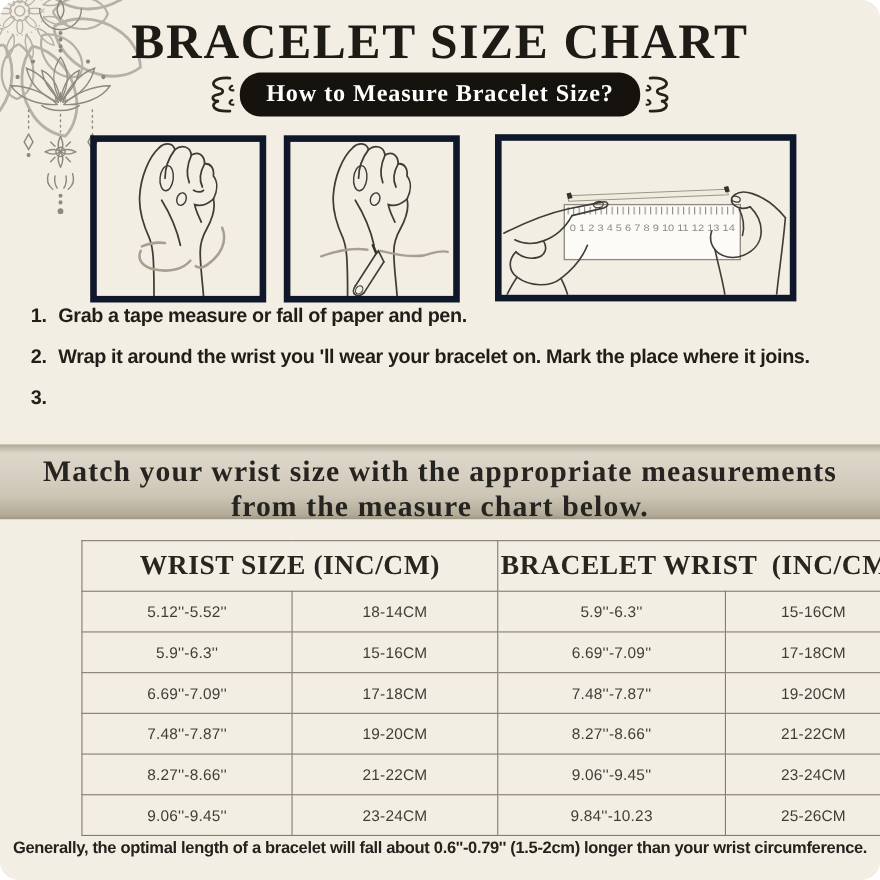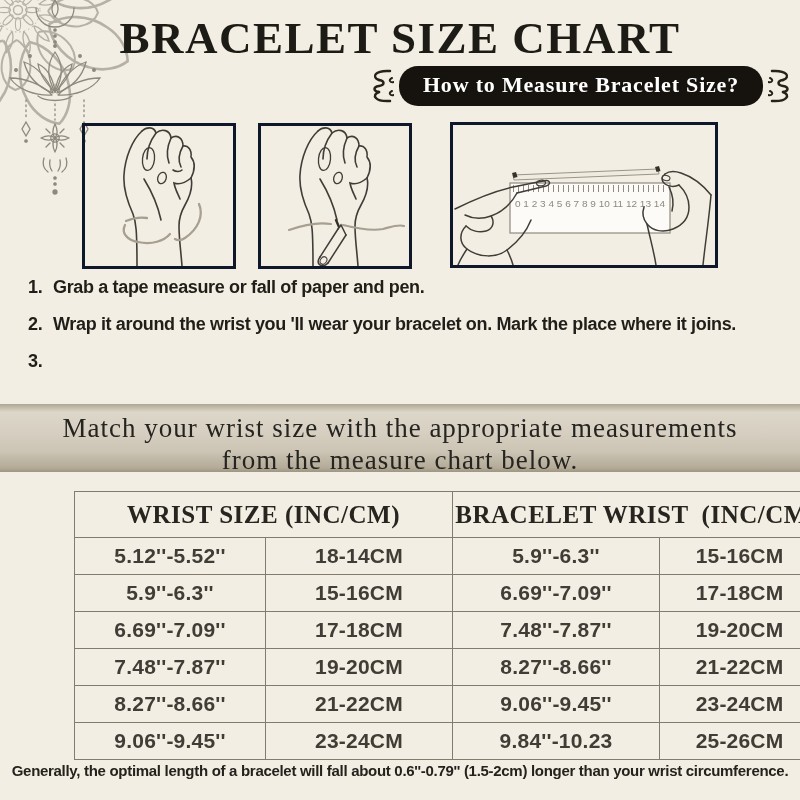"BRACELET SIZE CHART" .page { border-radius: none -> 17px }
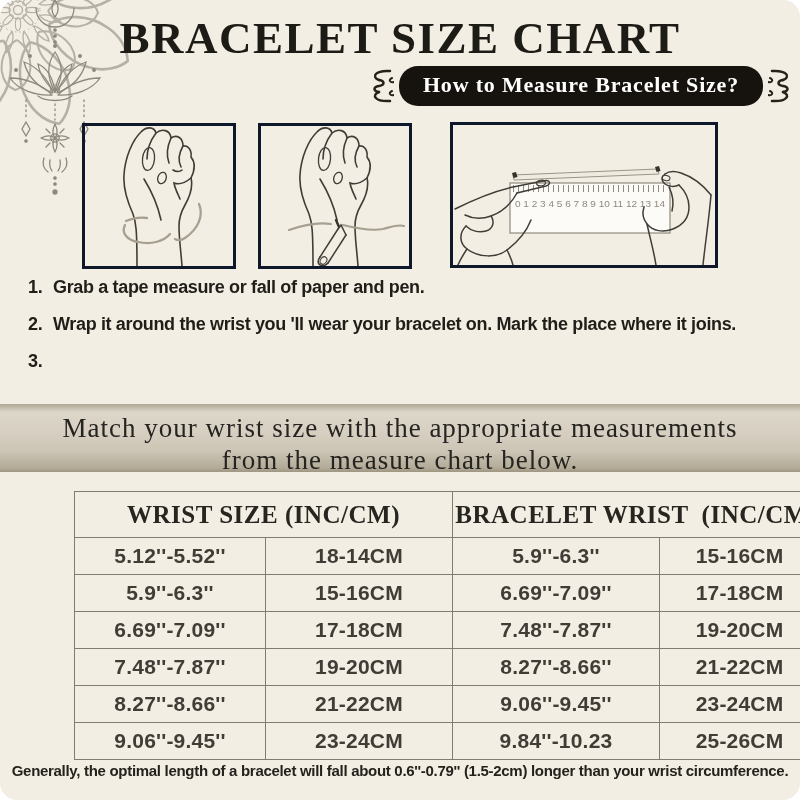"How to Measure Bracelet Size?" .badge-row { justify-content: flex-end -> center }
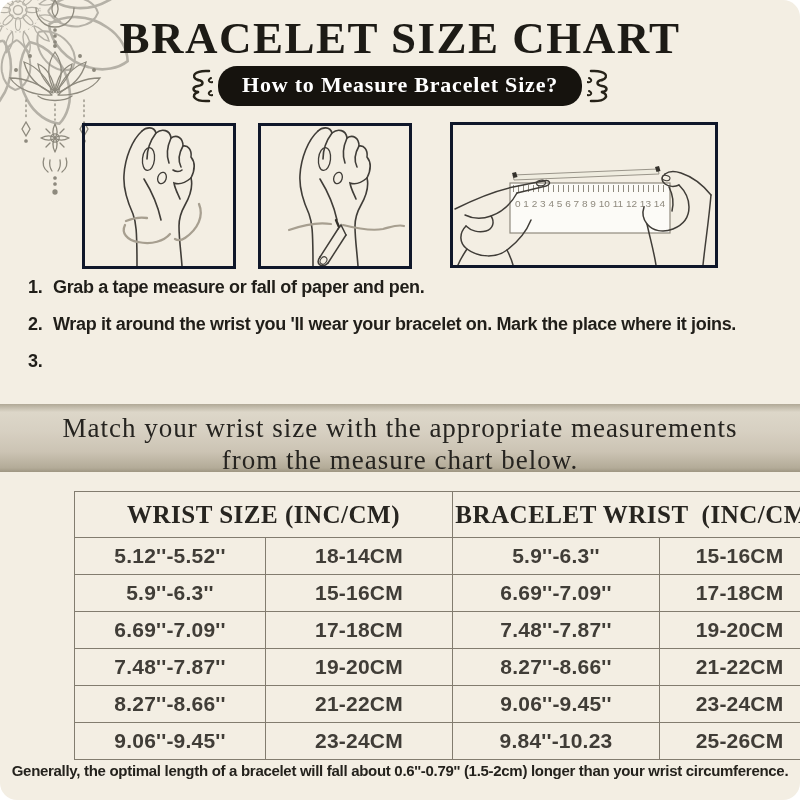"0 1 2 3 4" .illus-box { border: 3px solid #0f172a -> 6px solid #0f172a }
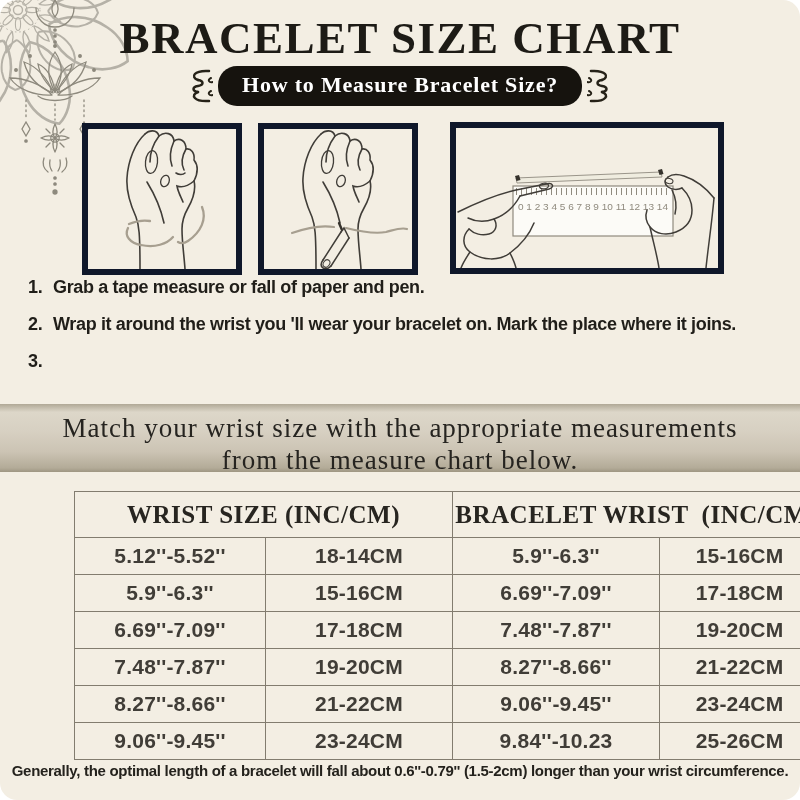"Match your wrist size with" .banner { font-weight: normal -> bold }
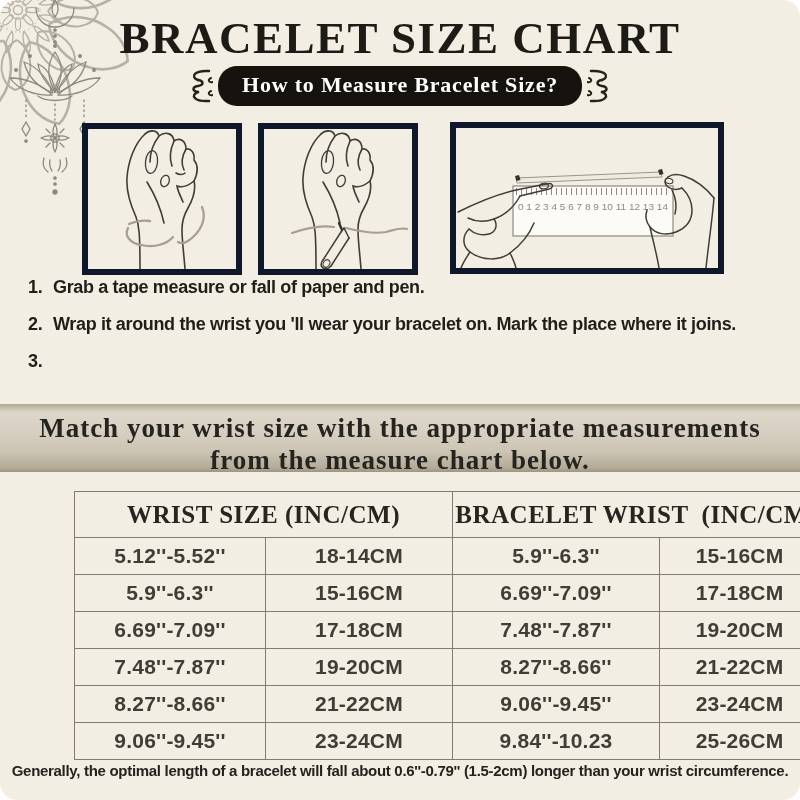"5.12''-5.52''" table.size td { font-size: 21px -> 14px; font-weight: bold -> normal }
